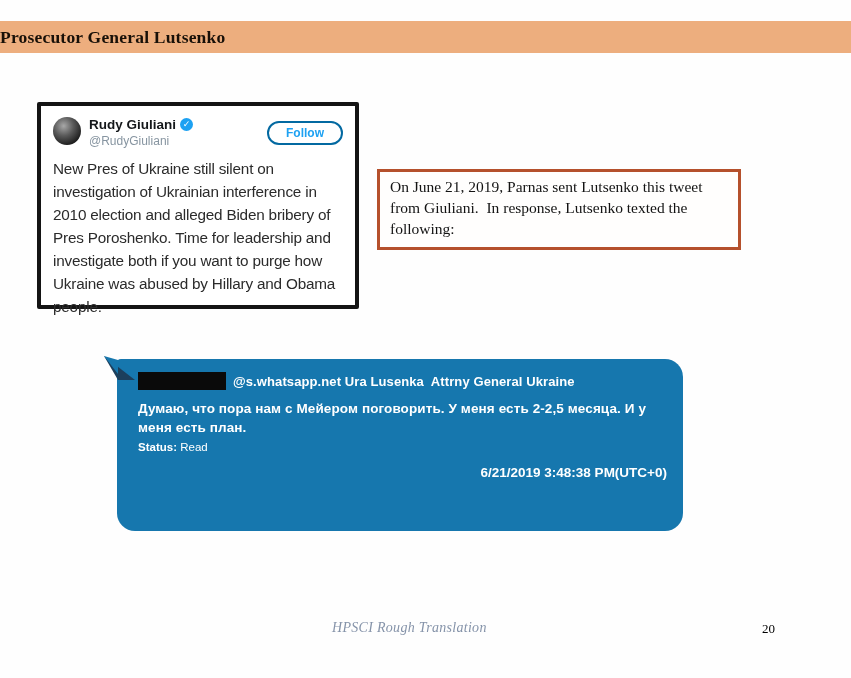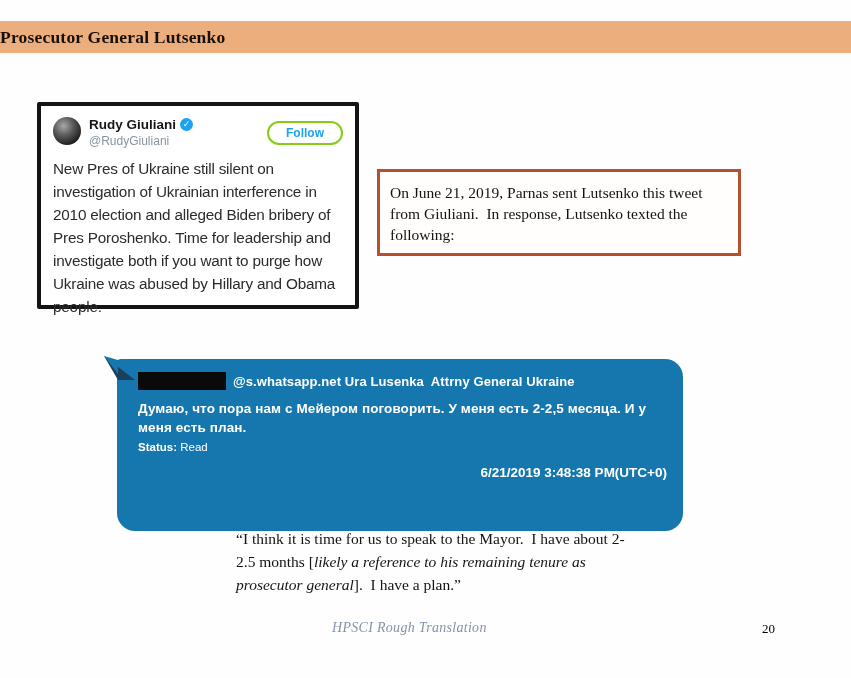"Follow" .follow-button { border: 2px solid #84cc16 -> 2px solid #0369a1 }
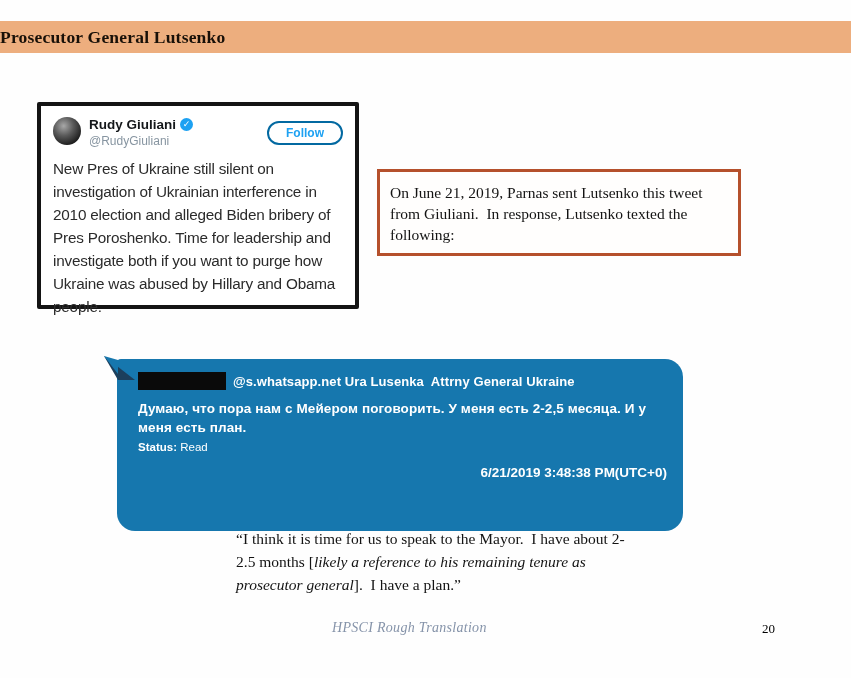"On June 21, 2019, Parnas" .annotation-box { padding: 10px 9px 8px 10px -> 4px 9px 8px 10px }
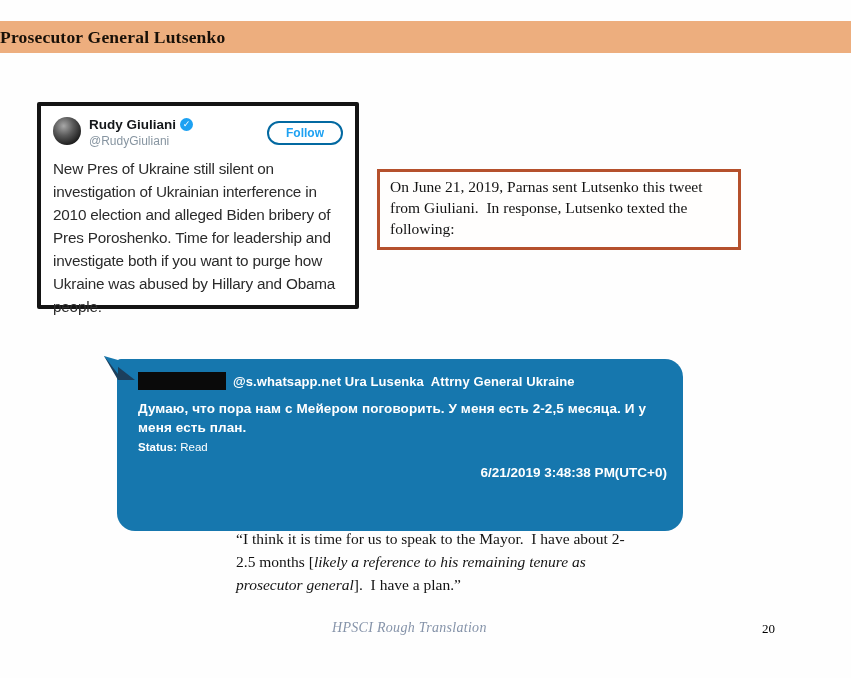"“I think it is time" div.quote { html: <div> <span>“I think it is time for us to speak to the Mayor.&nbsp; I have about 2-2.5 months [</span><i>likely a reference to his remaining tenure as prosecutor general</i><span>].&nbsp; I have a plan.”</span> </div> -> none }
